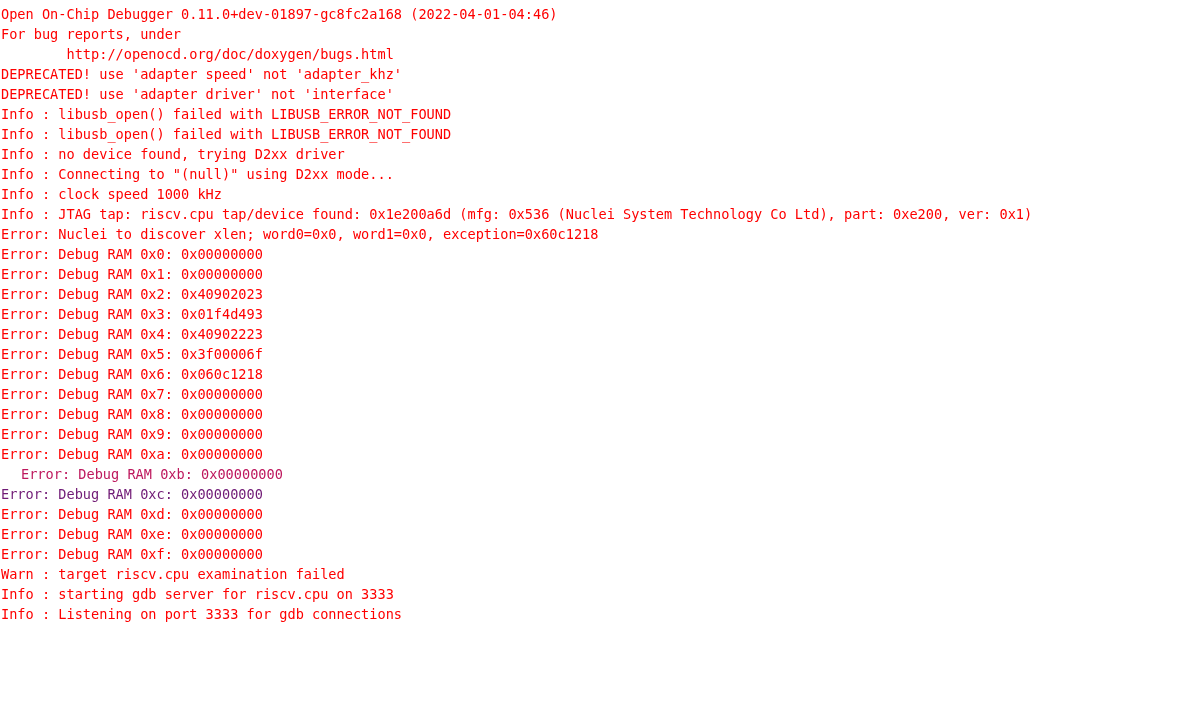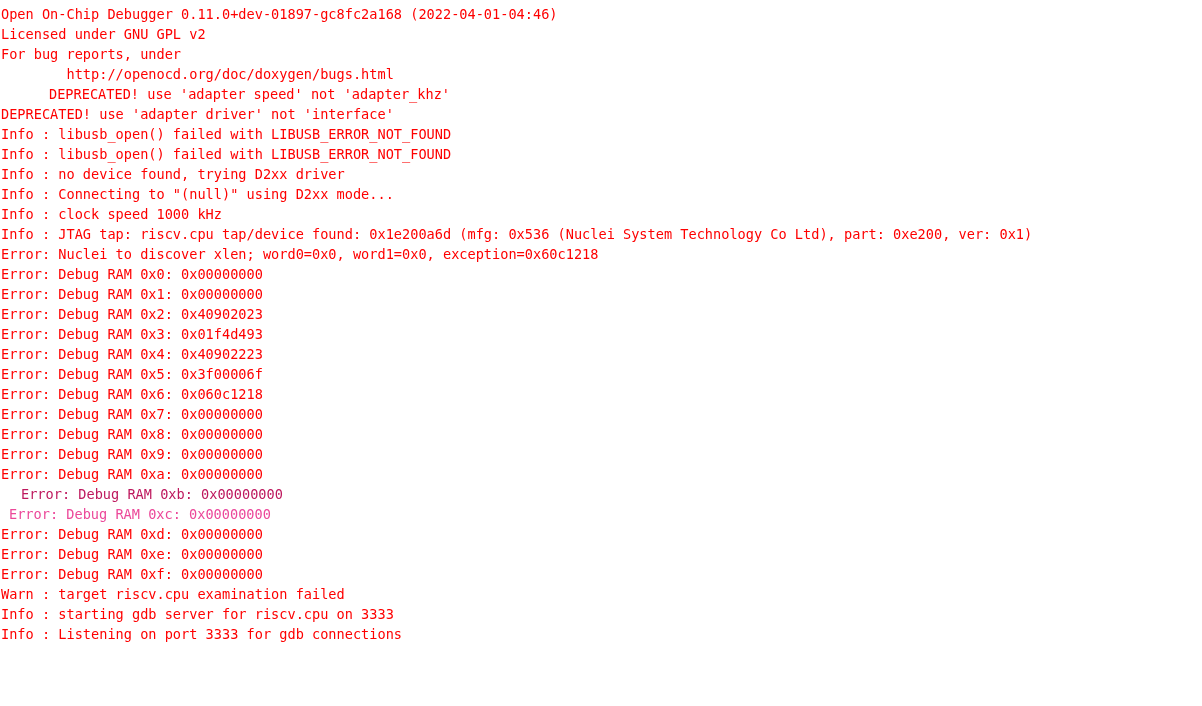"Licensed under GNU GPL v2" div.log-line { html: <div>Licensed under GNU GPL v2</div> -> none }
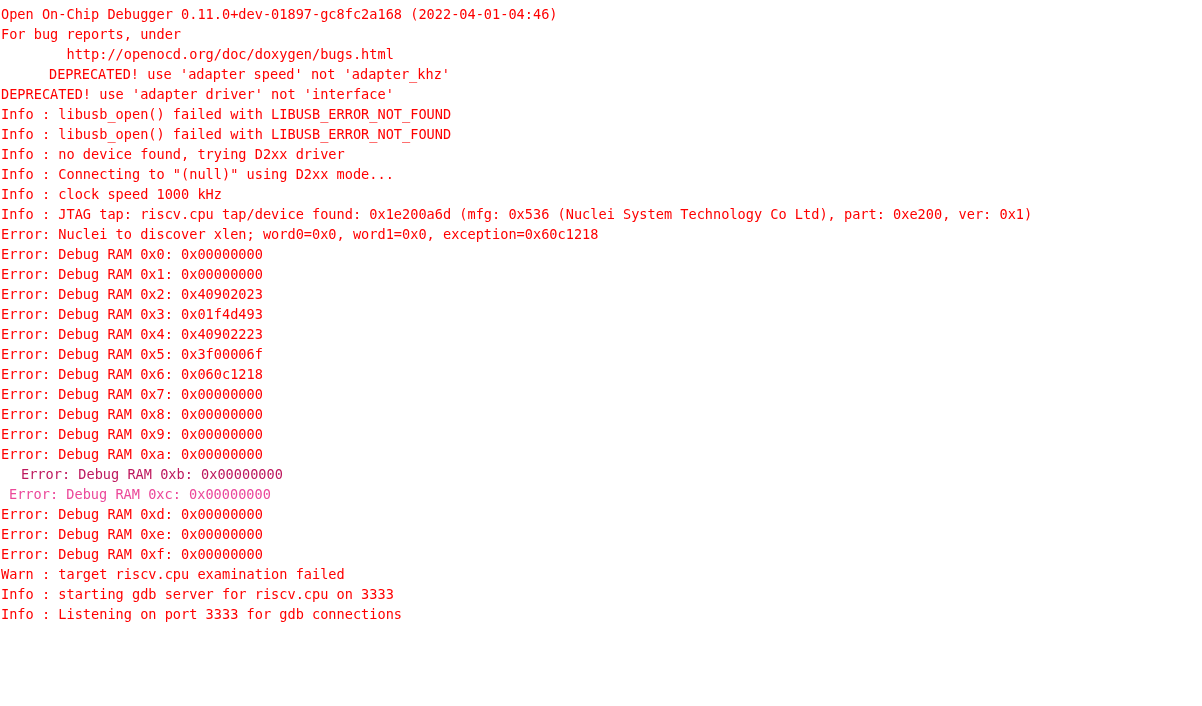"DEPRECATED! use 'adapter speed' not" div.log-line { padding-left: 48px -> none }
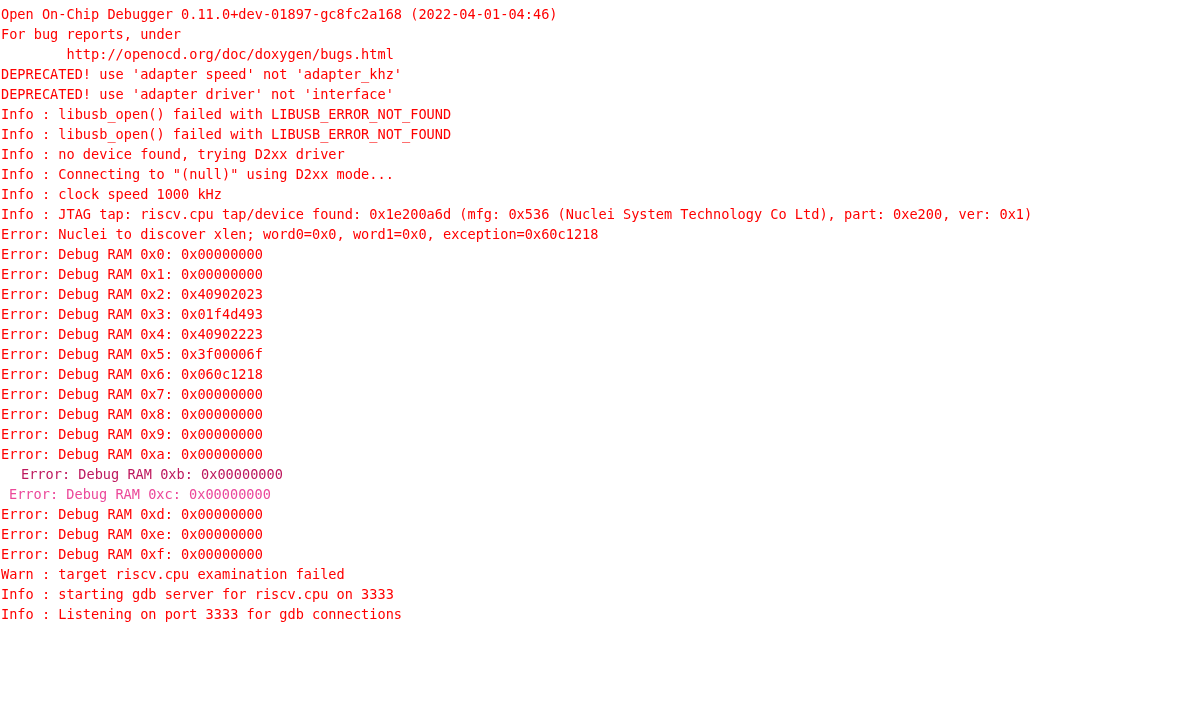"Error: Debug RAM 0xc: 0x00000000" div.log-line { color: #ec4899 -> #701a75; padding-left: 8px -> none }
